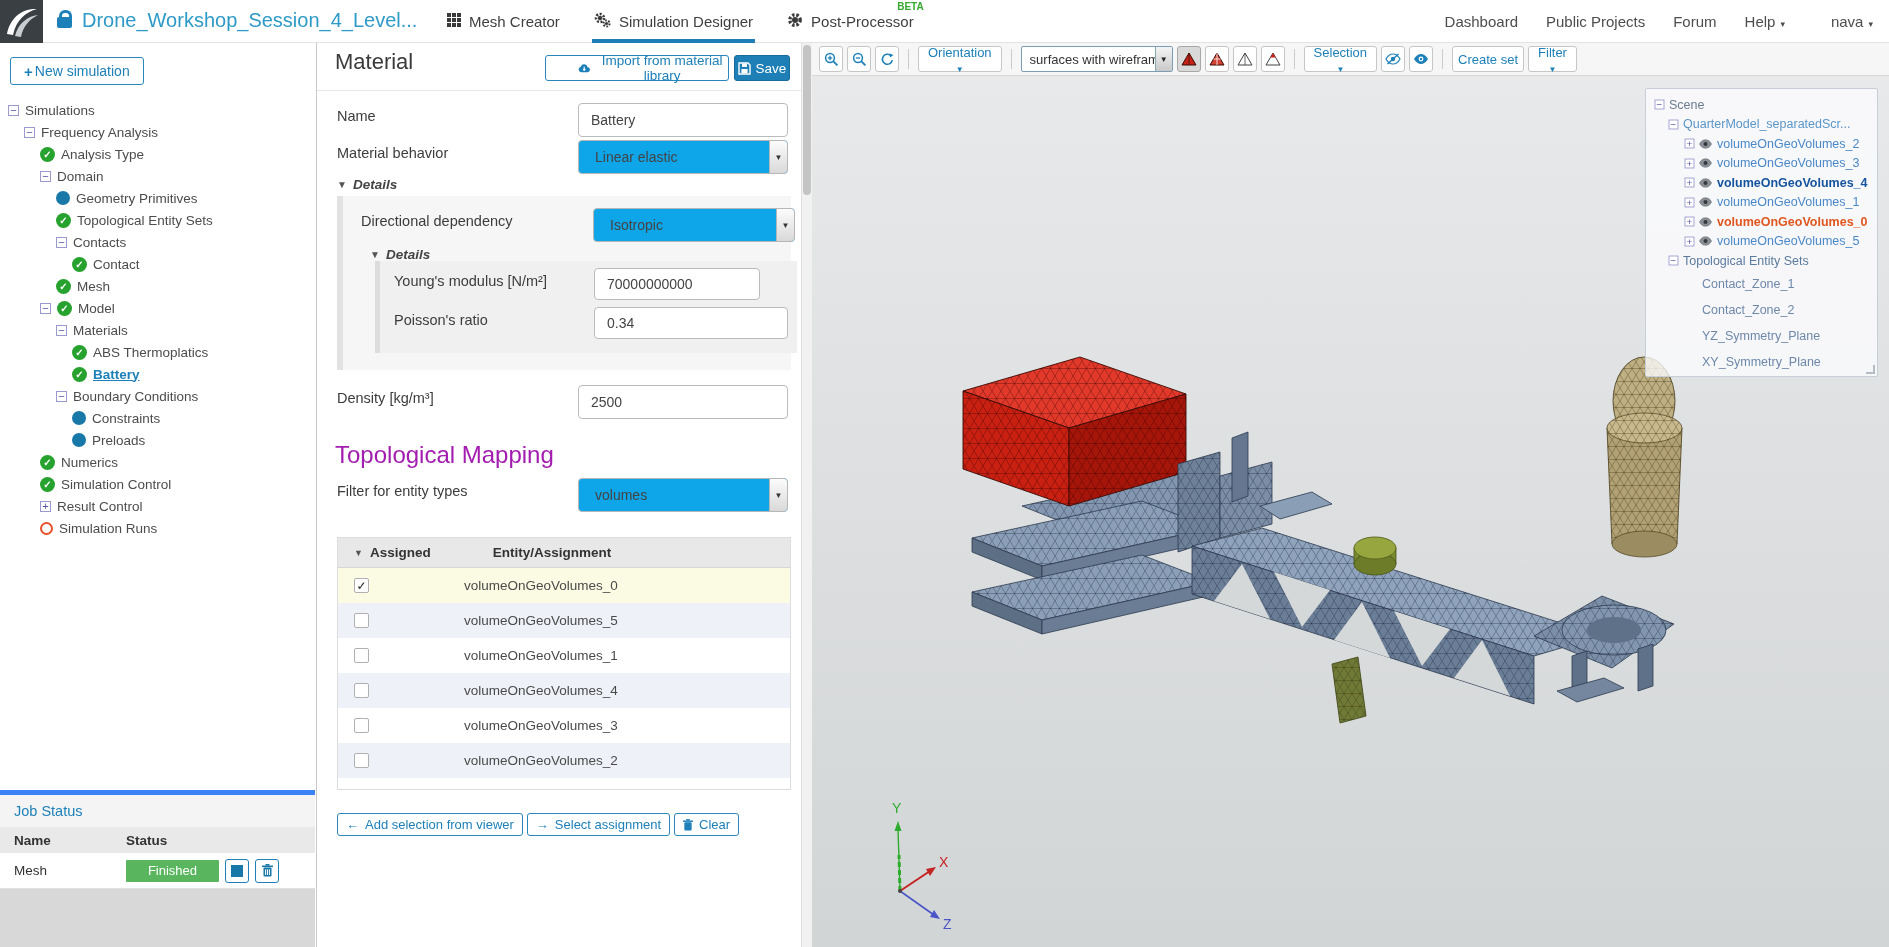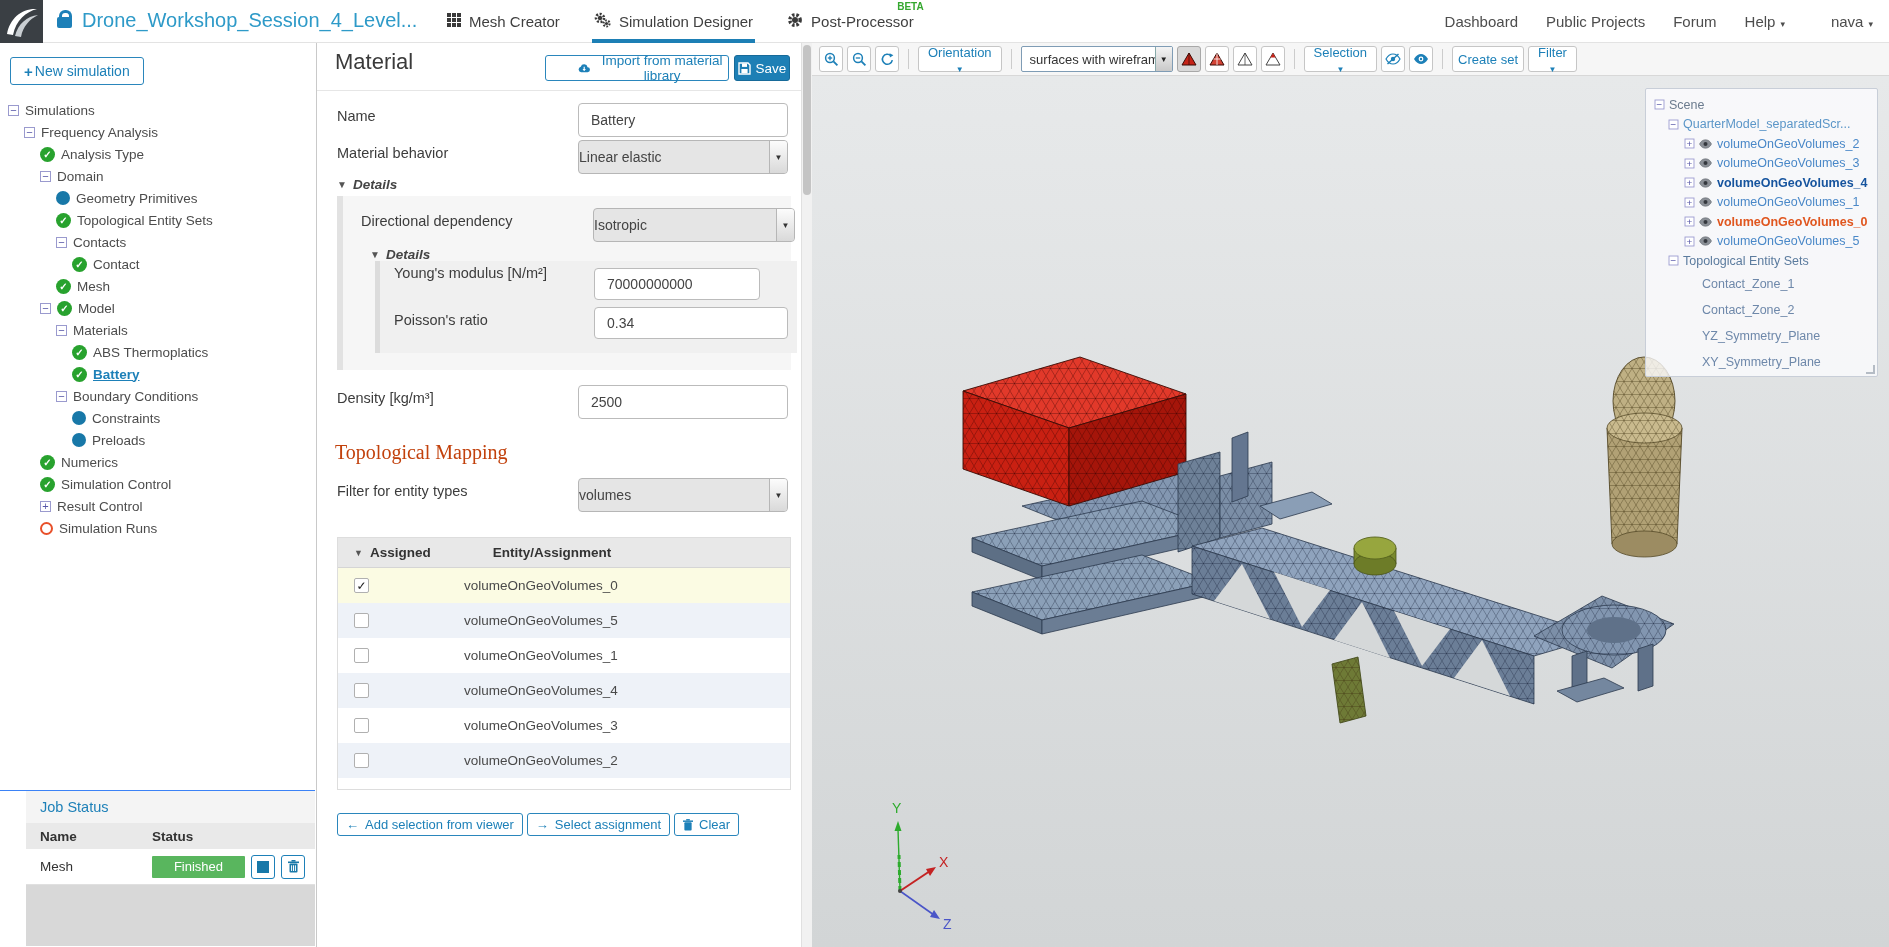"Linear elastic" .select { background: #e5e5e5 -> #0ea5e9; padding-left: 0 -> 16px }
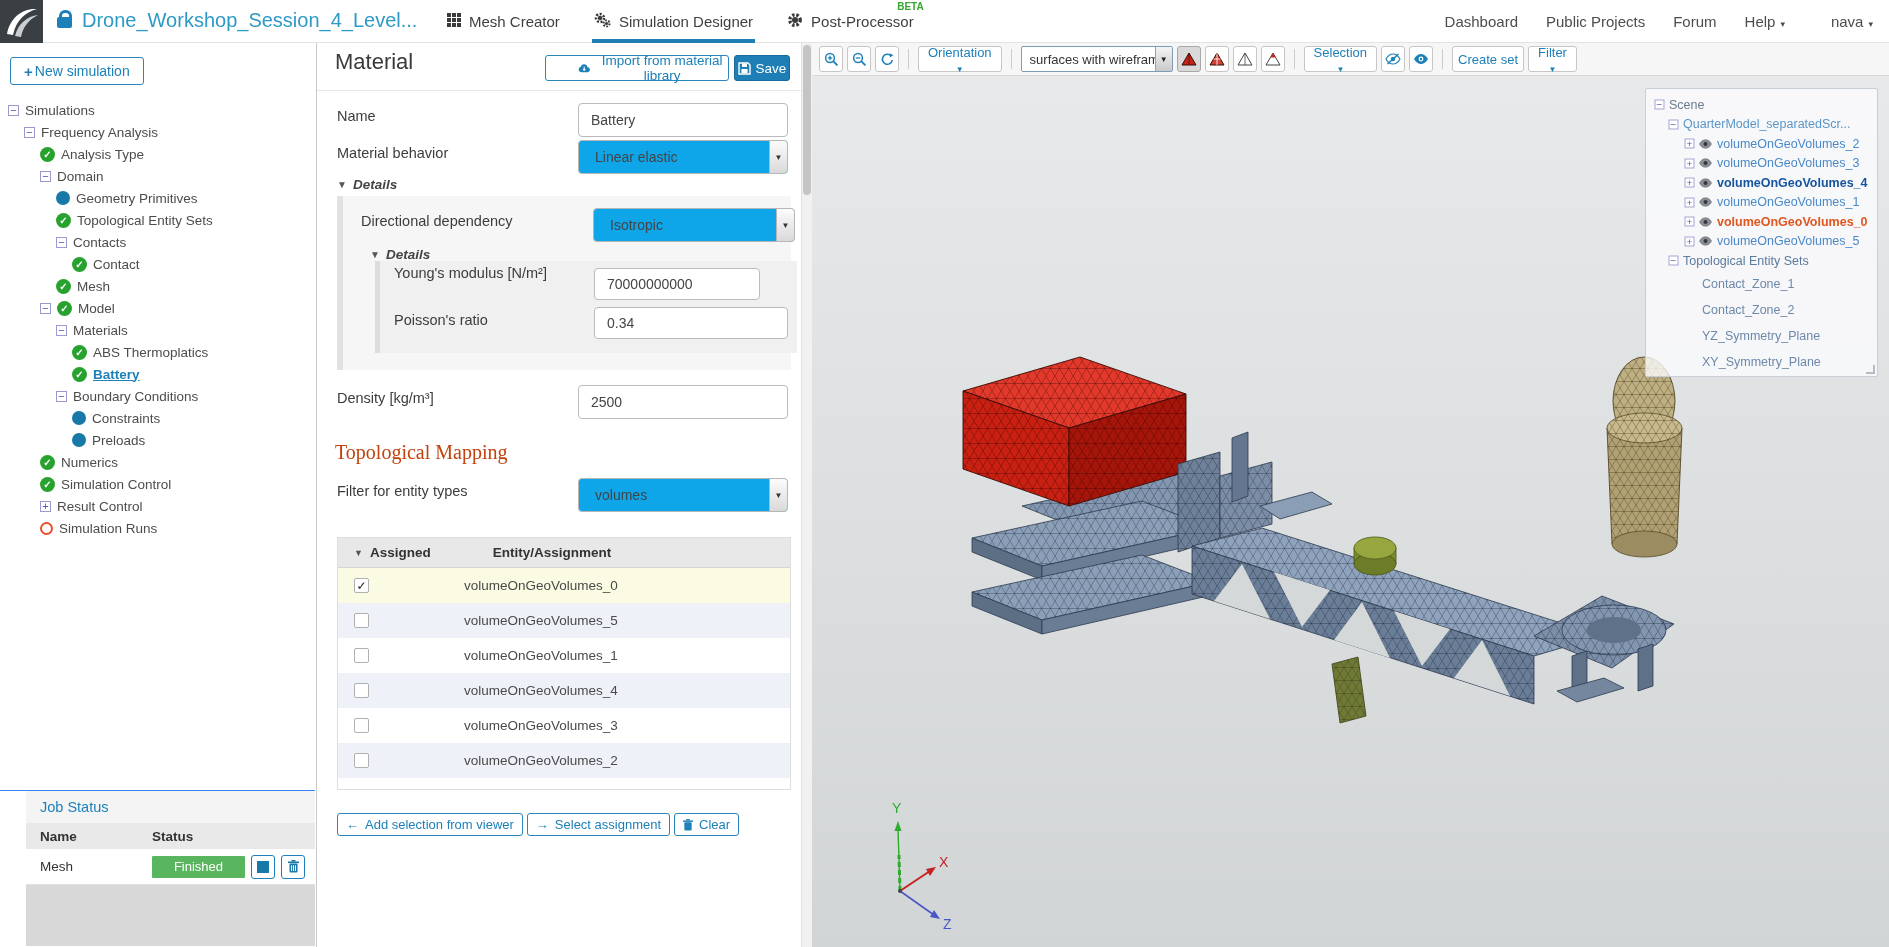"Young's modulus [N/m²]" span.flabel { top: 4px -> 12px }
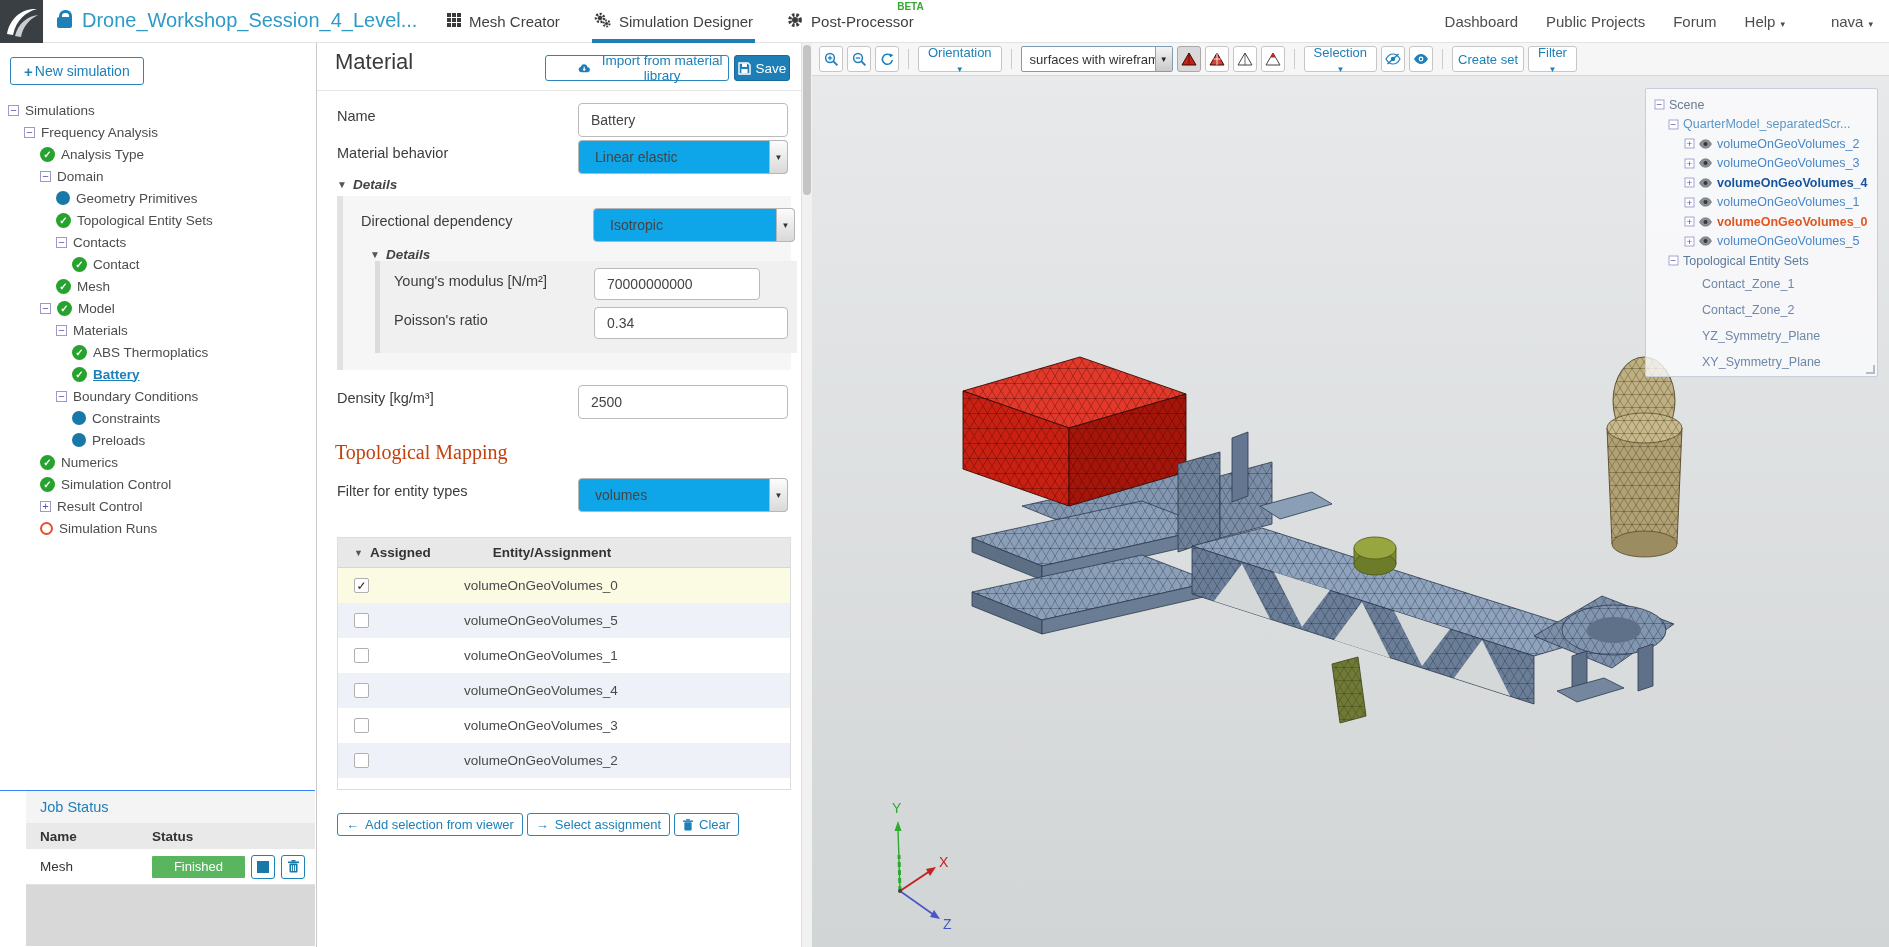"Topological Mapping" .tm-title { color: #c2410c -> #a21caf; font-family: Liberation Serif, serif -> none; font-size: 20px -> 24px }
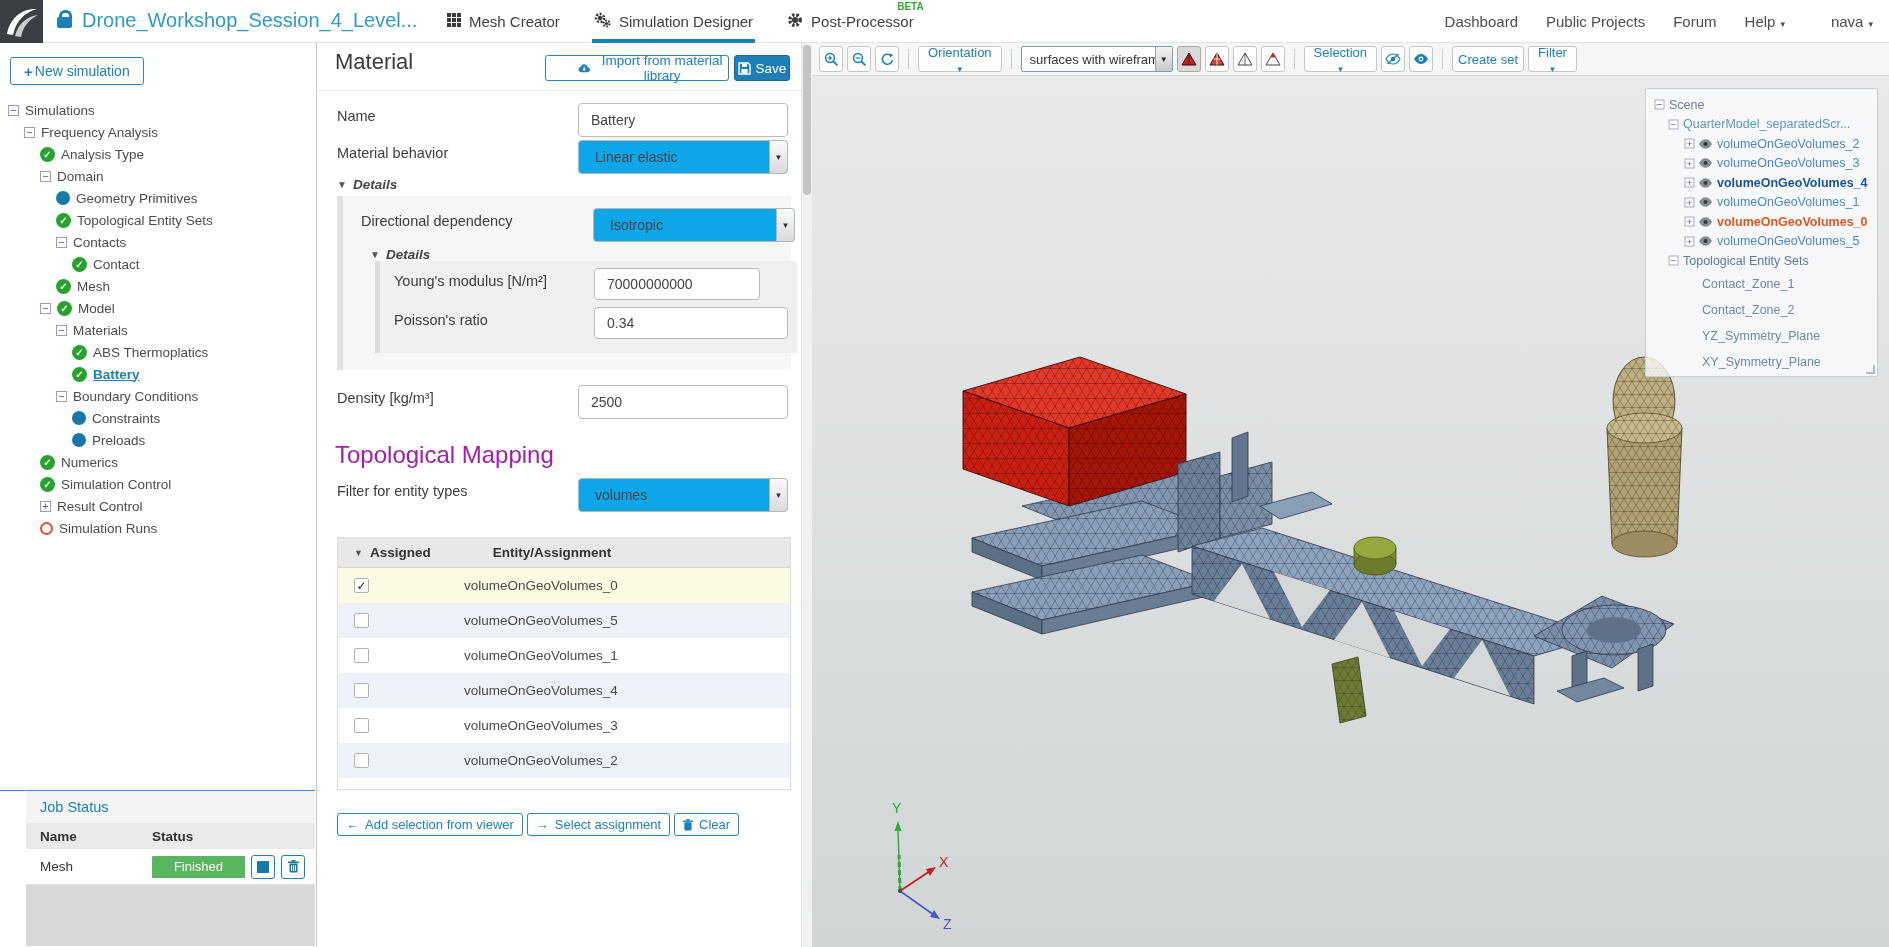"Job Status" .jobs { border-top: 1px solid #3b82f6 -> 5px solid #3b82f6; padding-left: 26px -> none }
